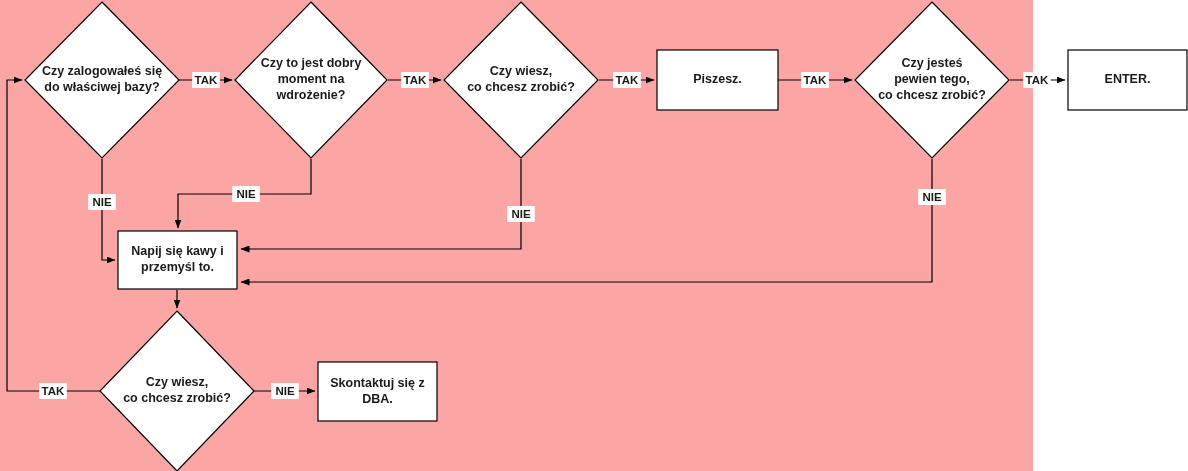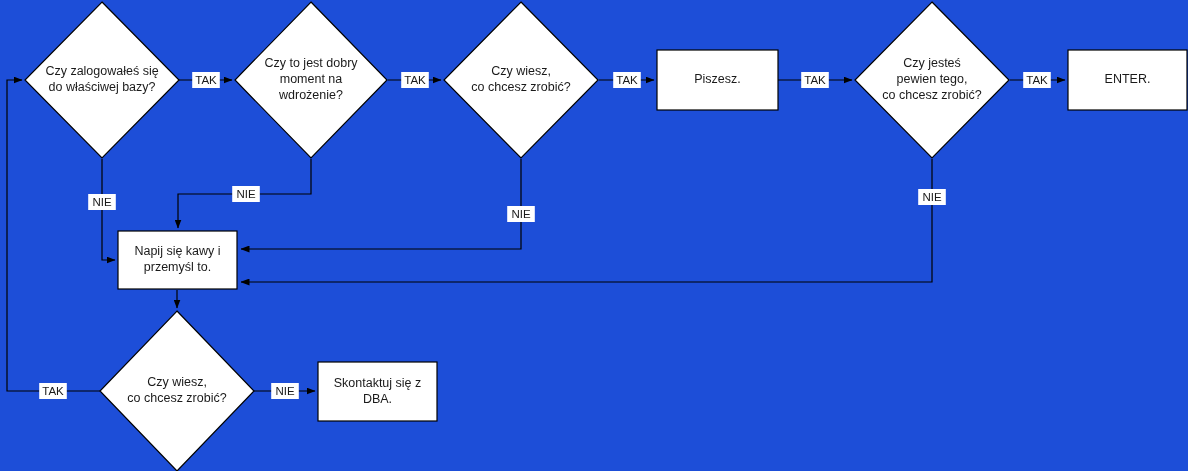"Czy zalogowałeś się do właściwej" #canvas { background: #1d4ed8 -> #fca5a5; font-weight: none -> bold; width: 1188px -> 1033px }
